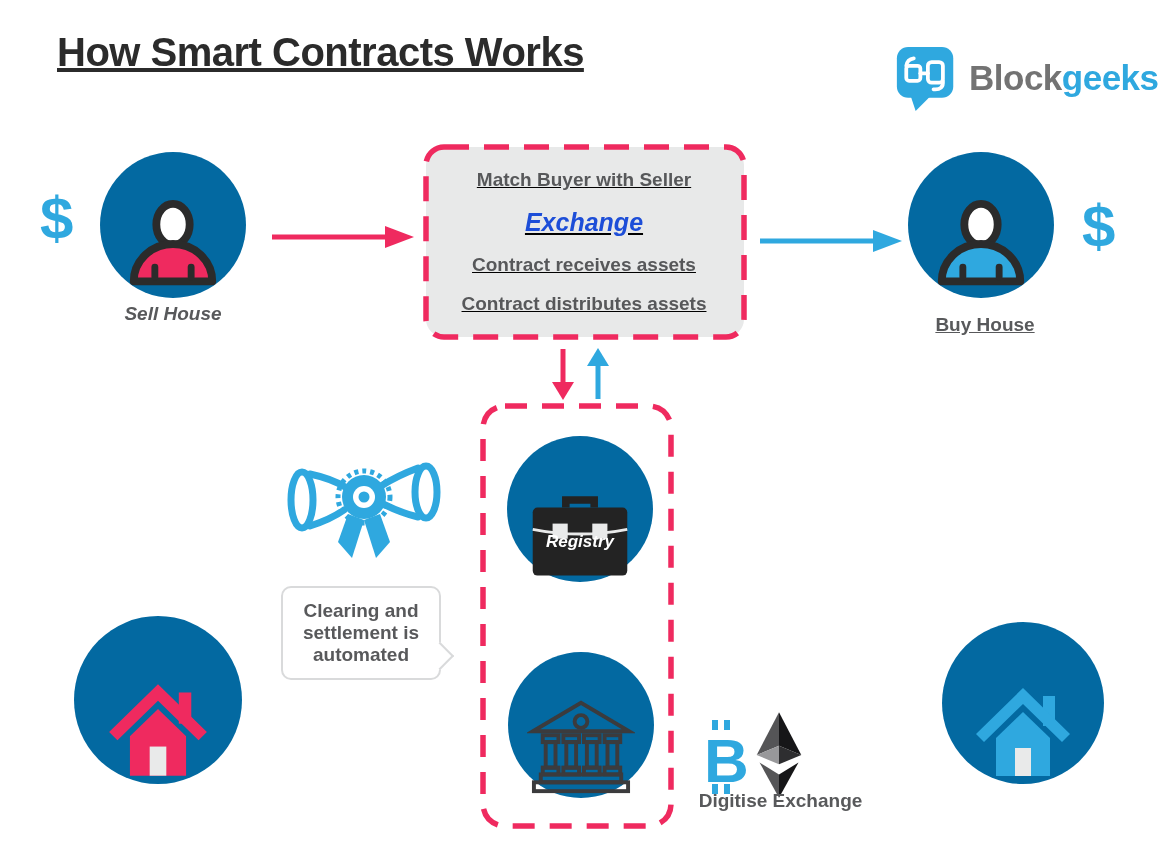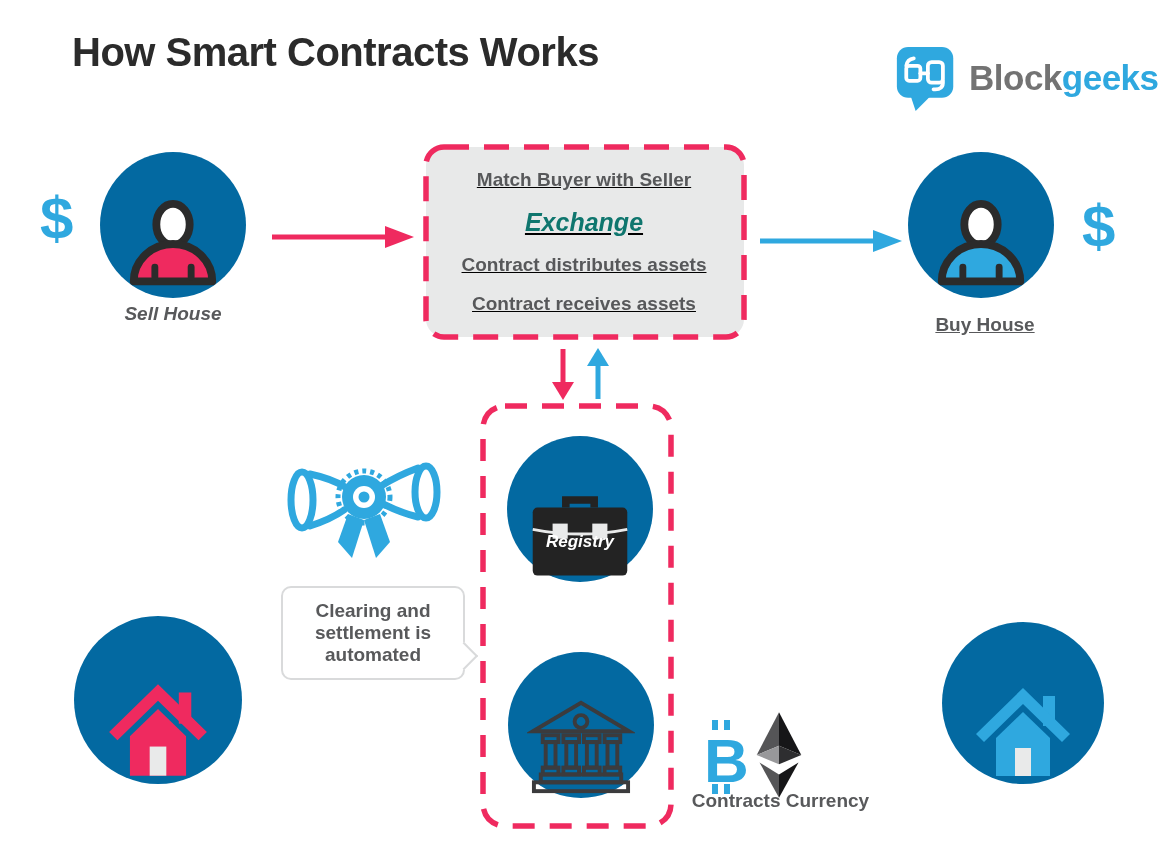"How Smart Contracts Works" .title { left: 72px -> 57px; text-decoration: none -> underline }
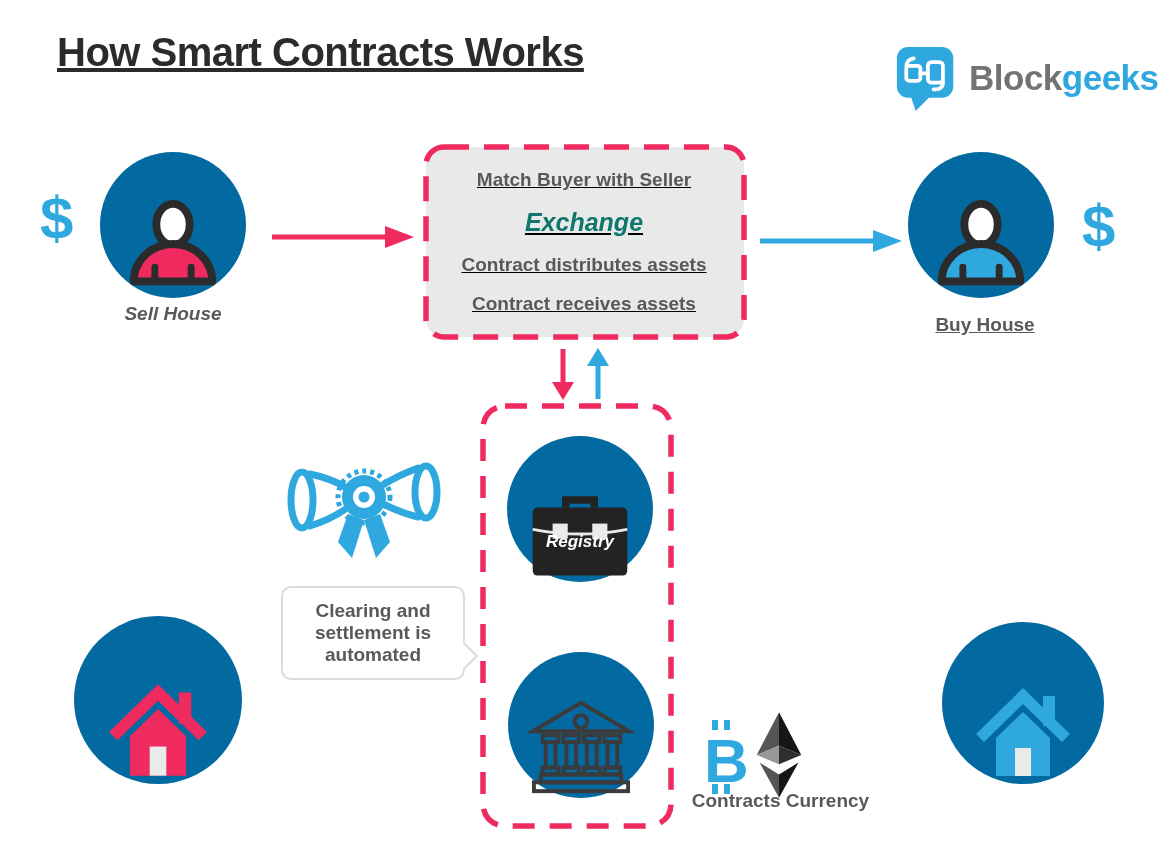"Exchange" .exg-highlight { color: #0f766e -> #1d4ed8 }
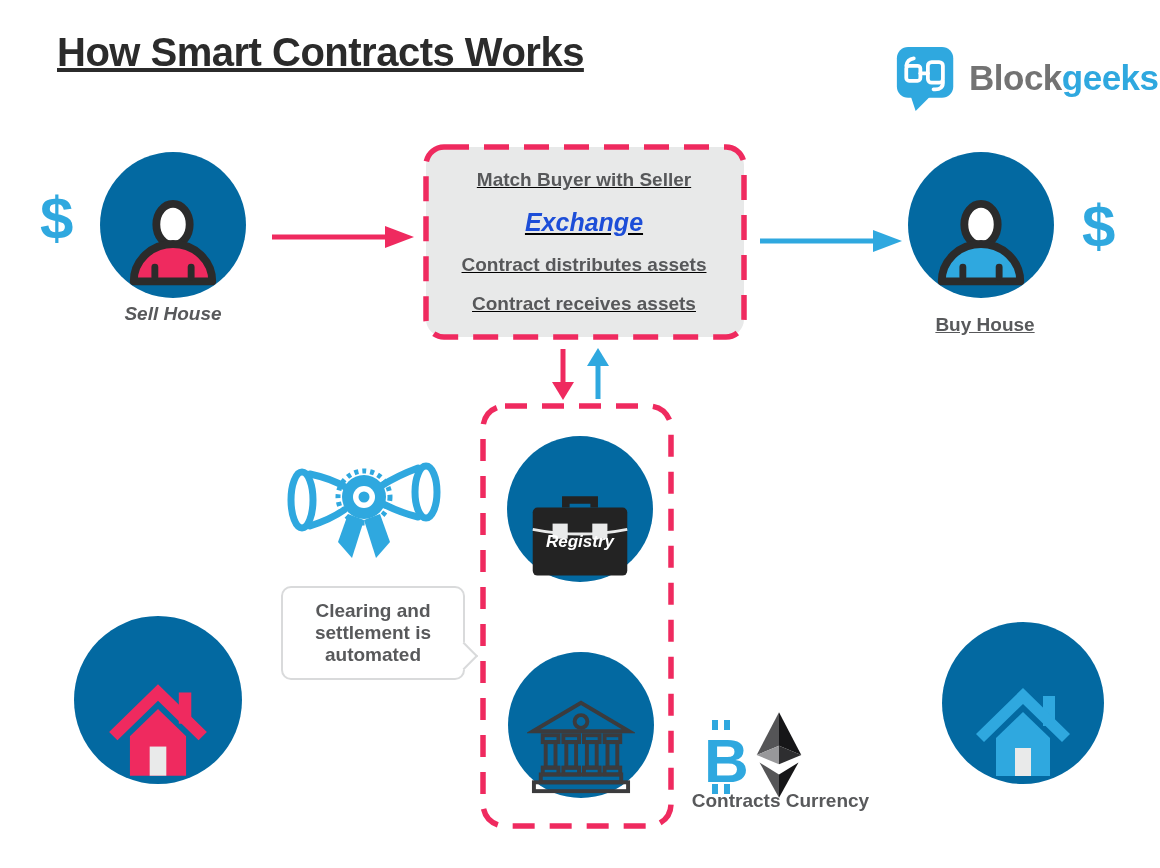"Contract distributes assets" div.exg-line { order: before "Contract receives assets" -> after "Contract receives assets" }
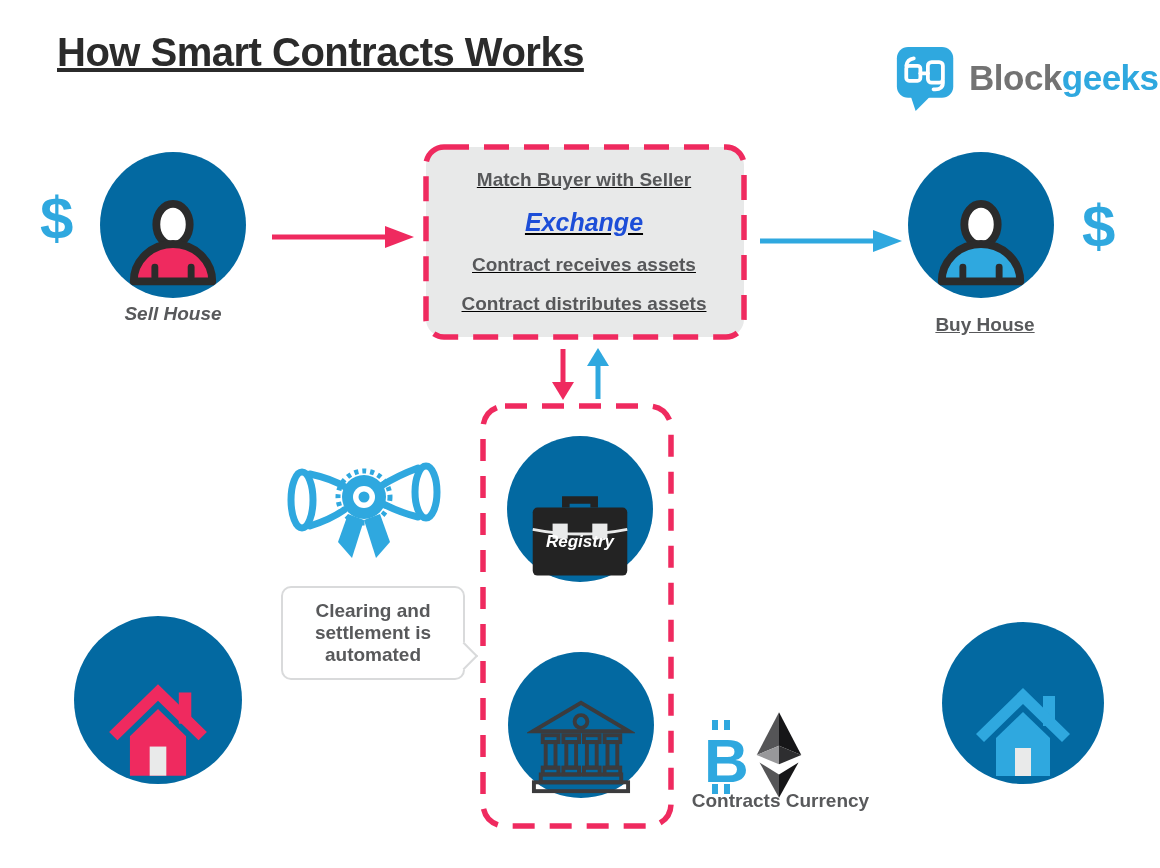"Clearing and settlement is automated" .bubble { padding: 12px 22px -> 12px 10px }
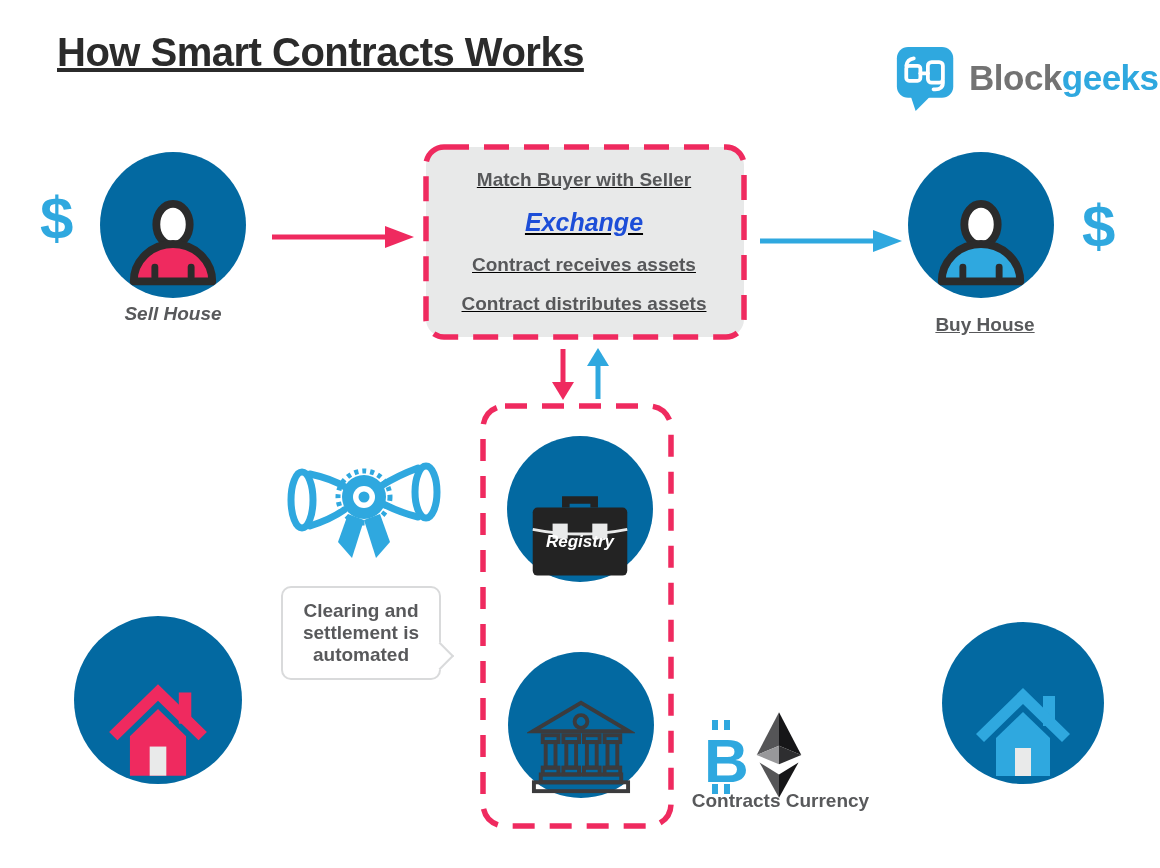"Contracts Currency" div.abs { text: Contracts Currency -> Digitise Exchange }
